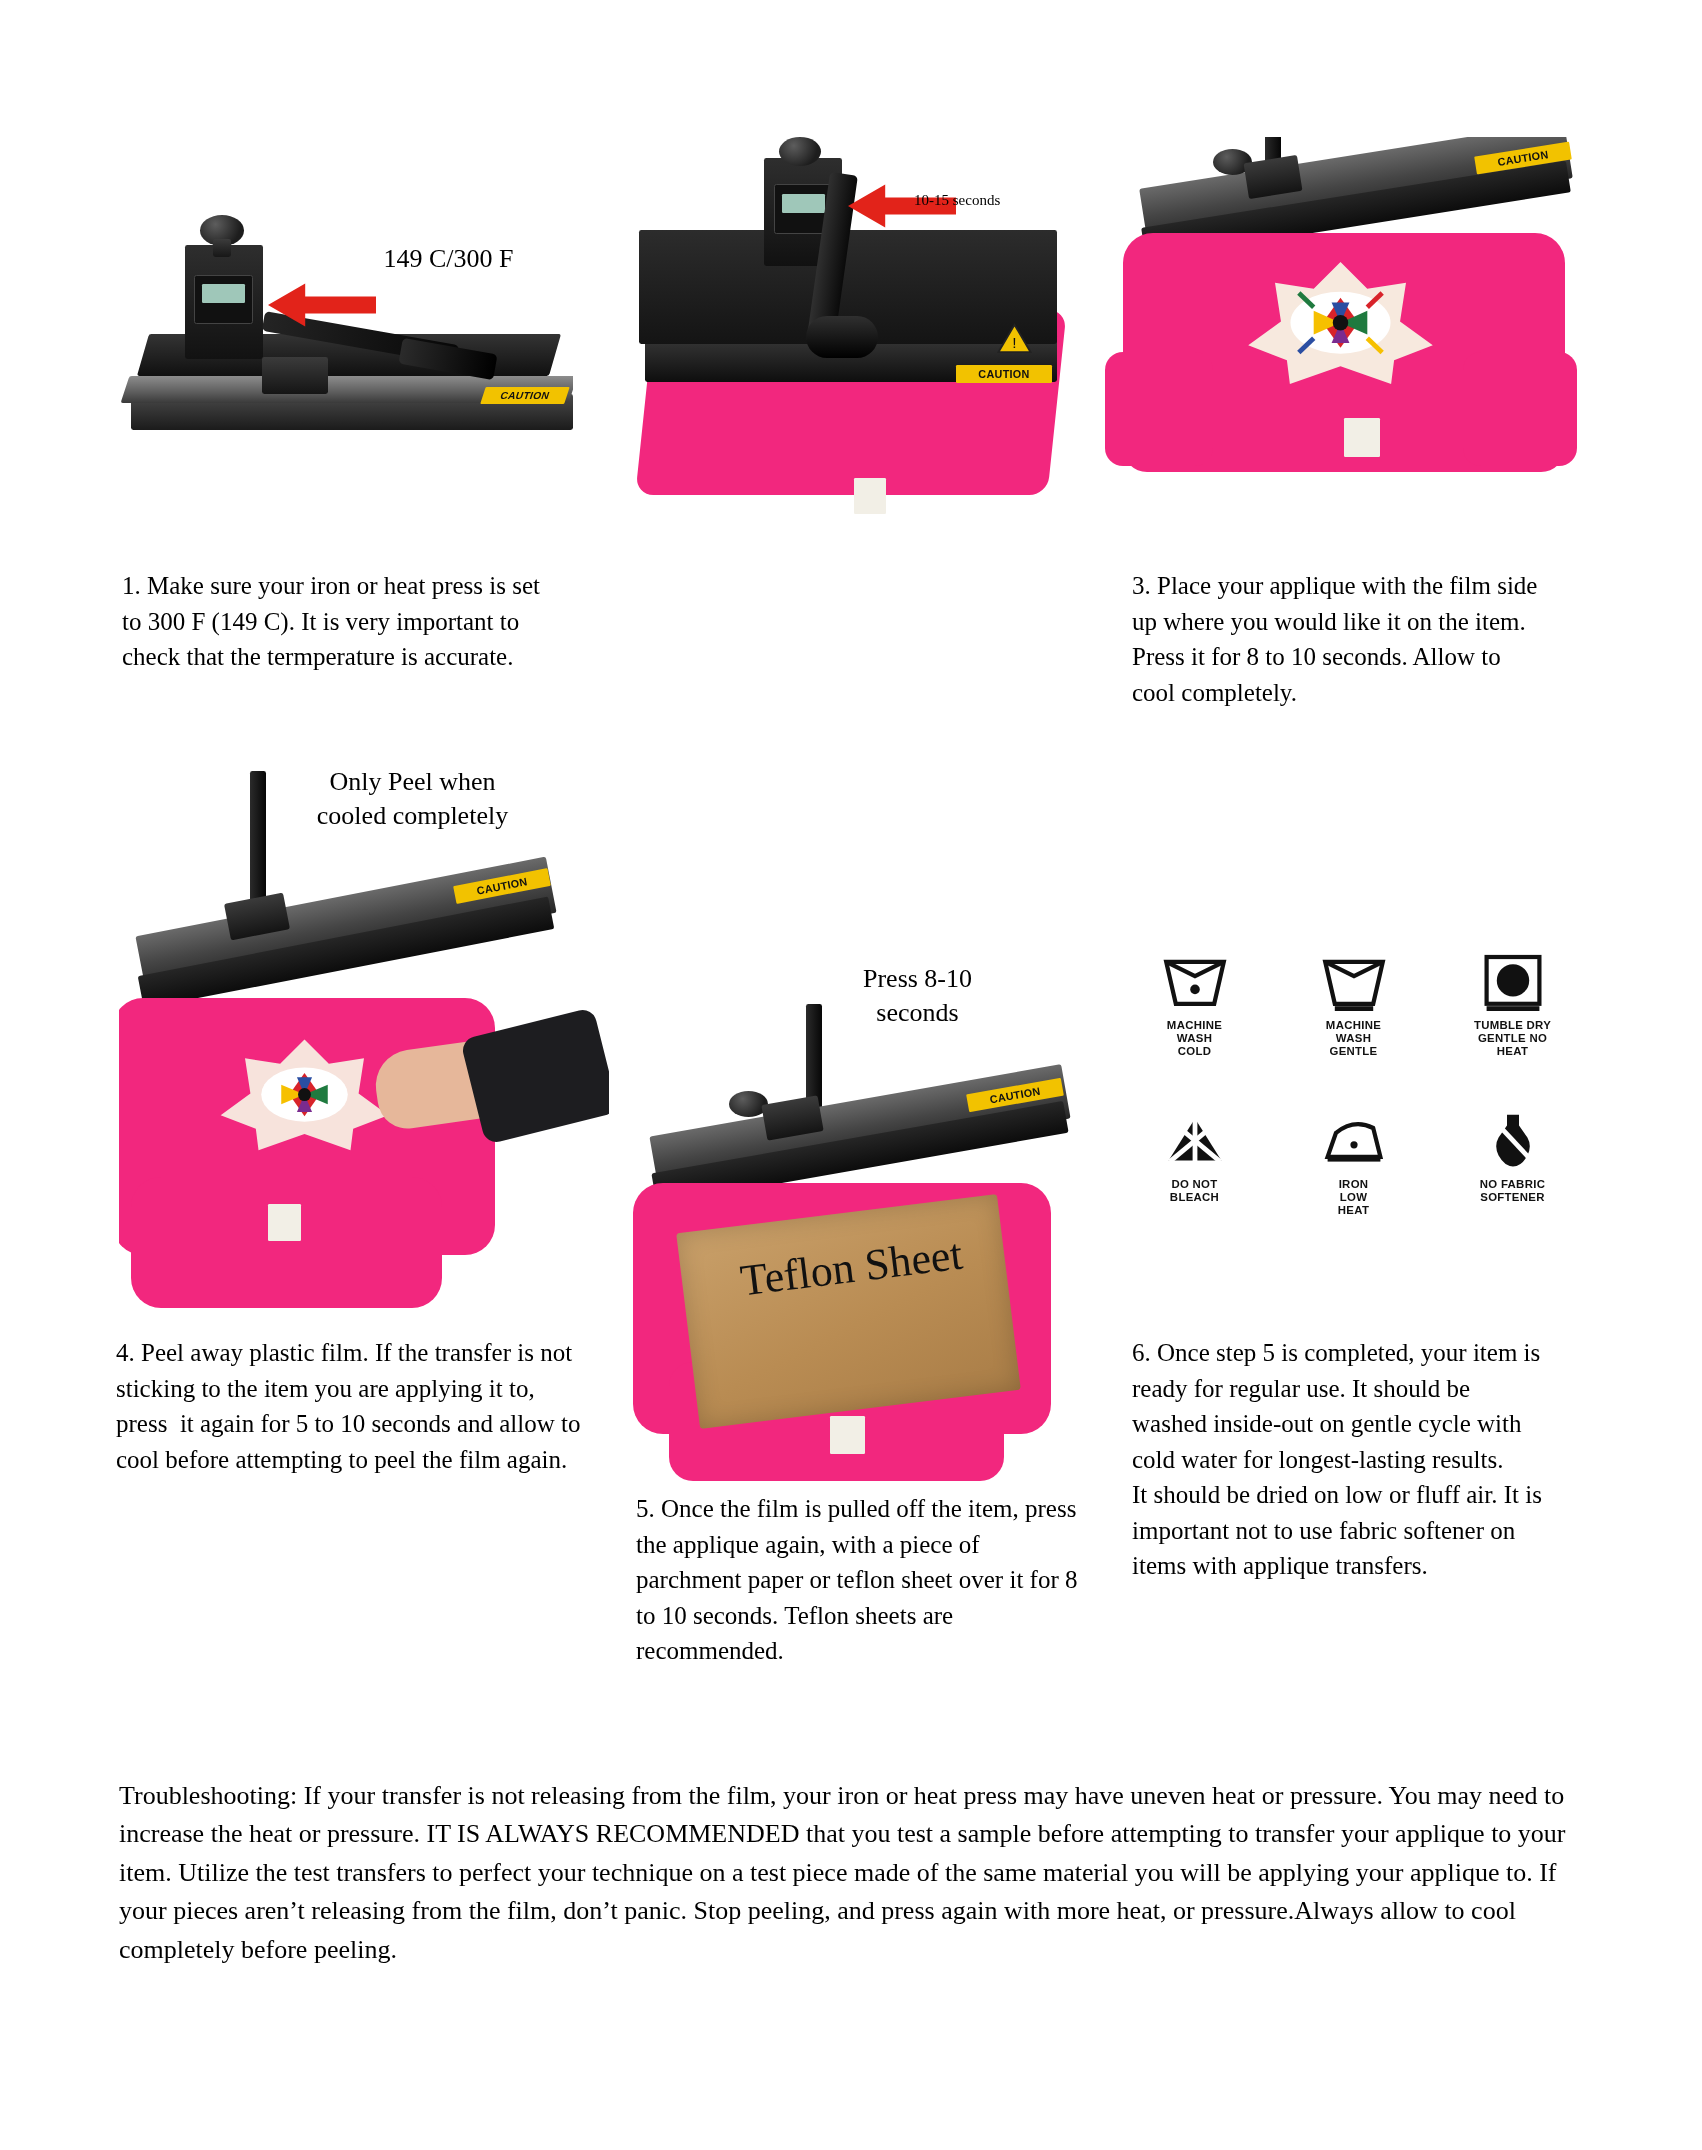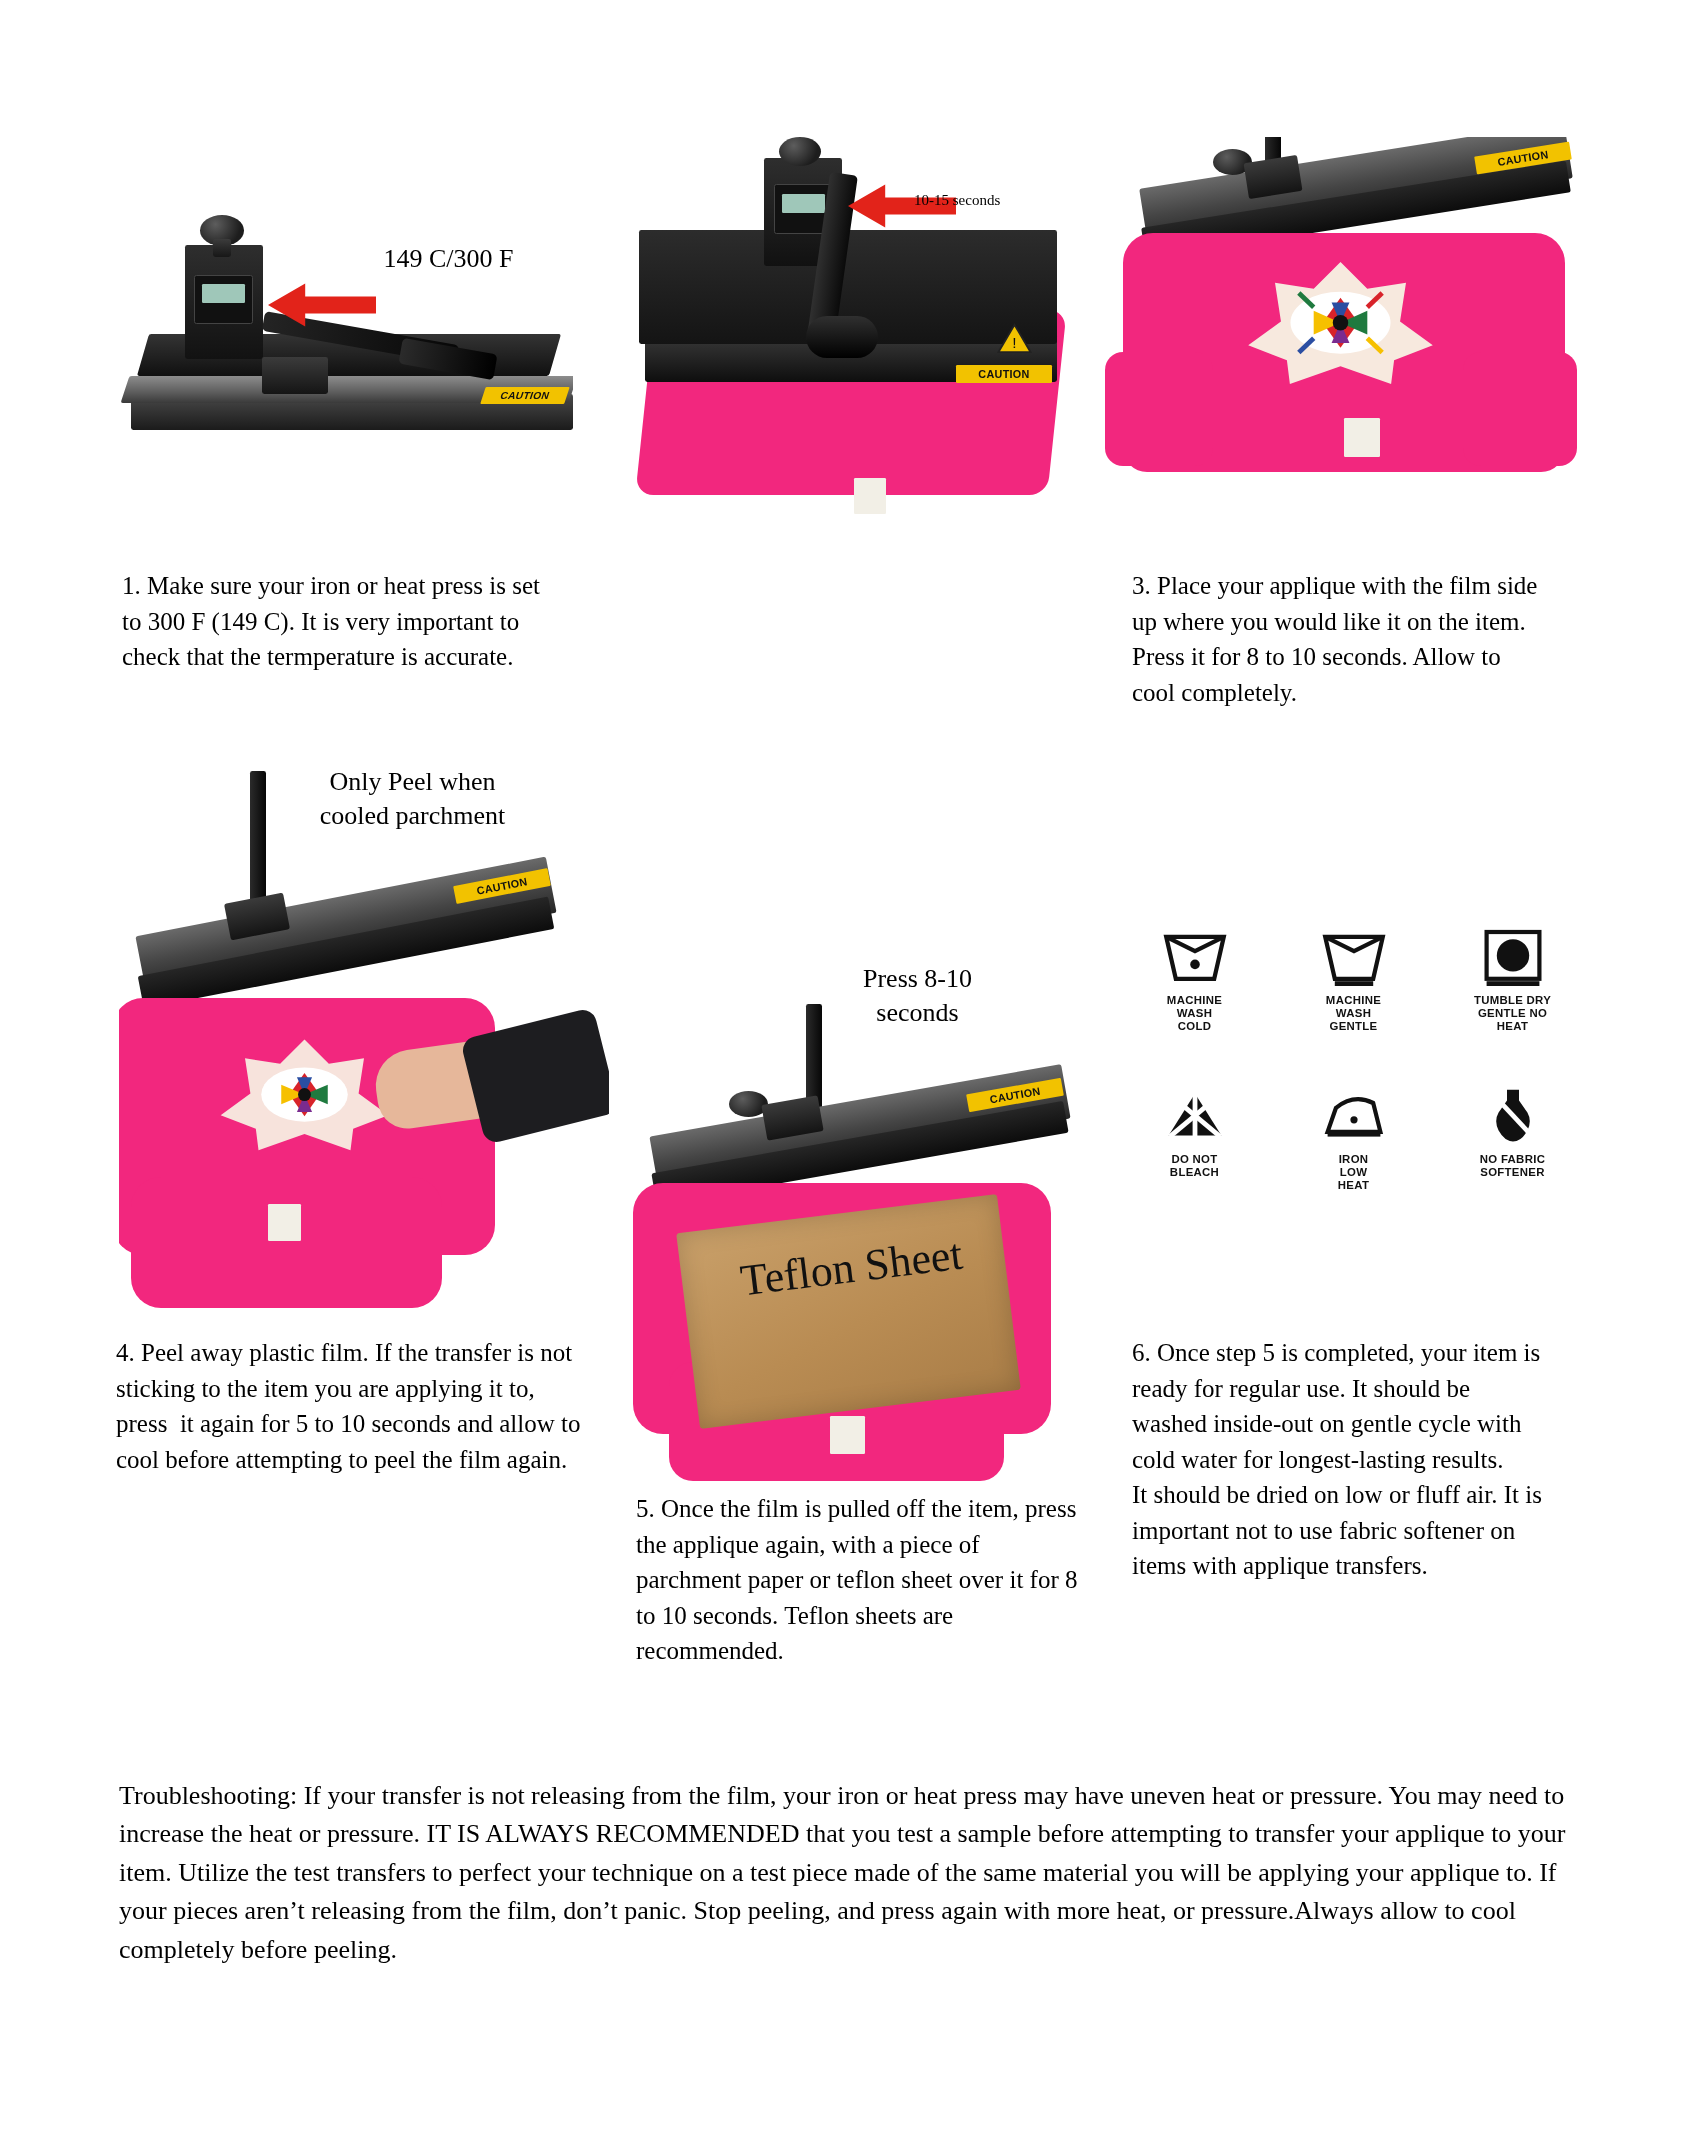"Only Peel when" div.annot { text: parchment -> completely }
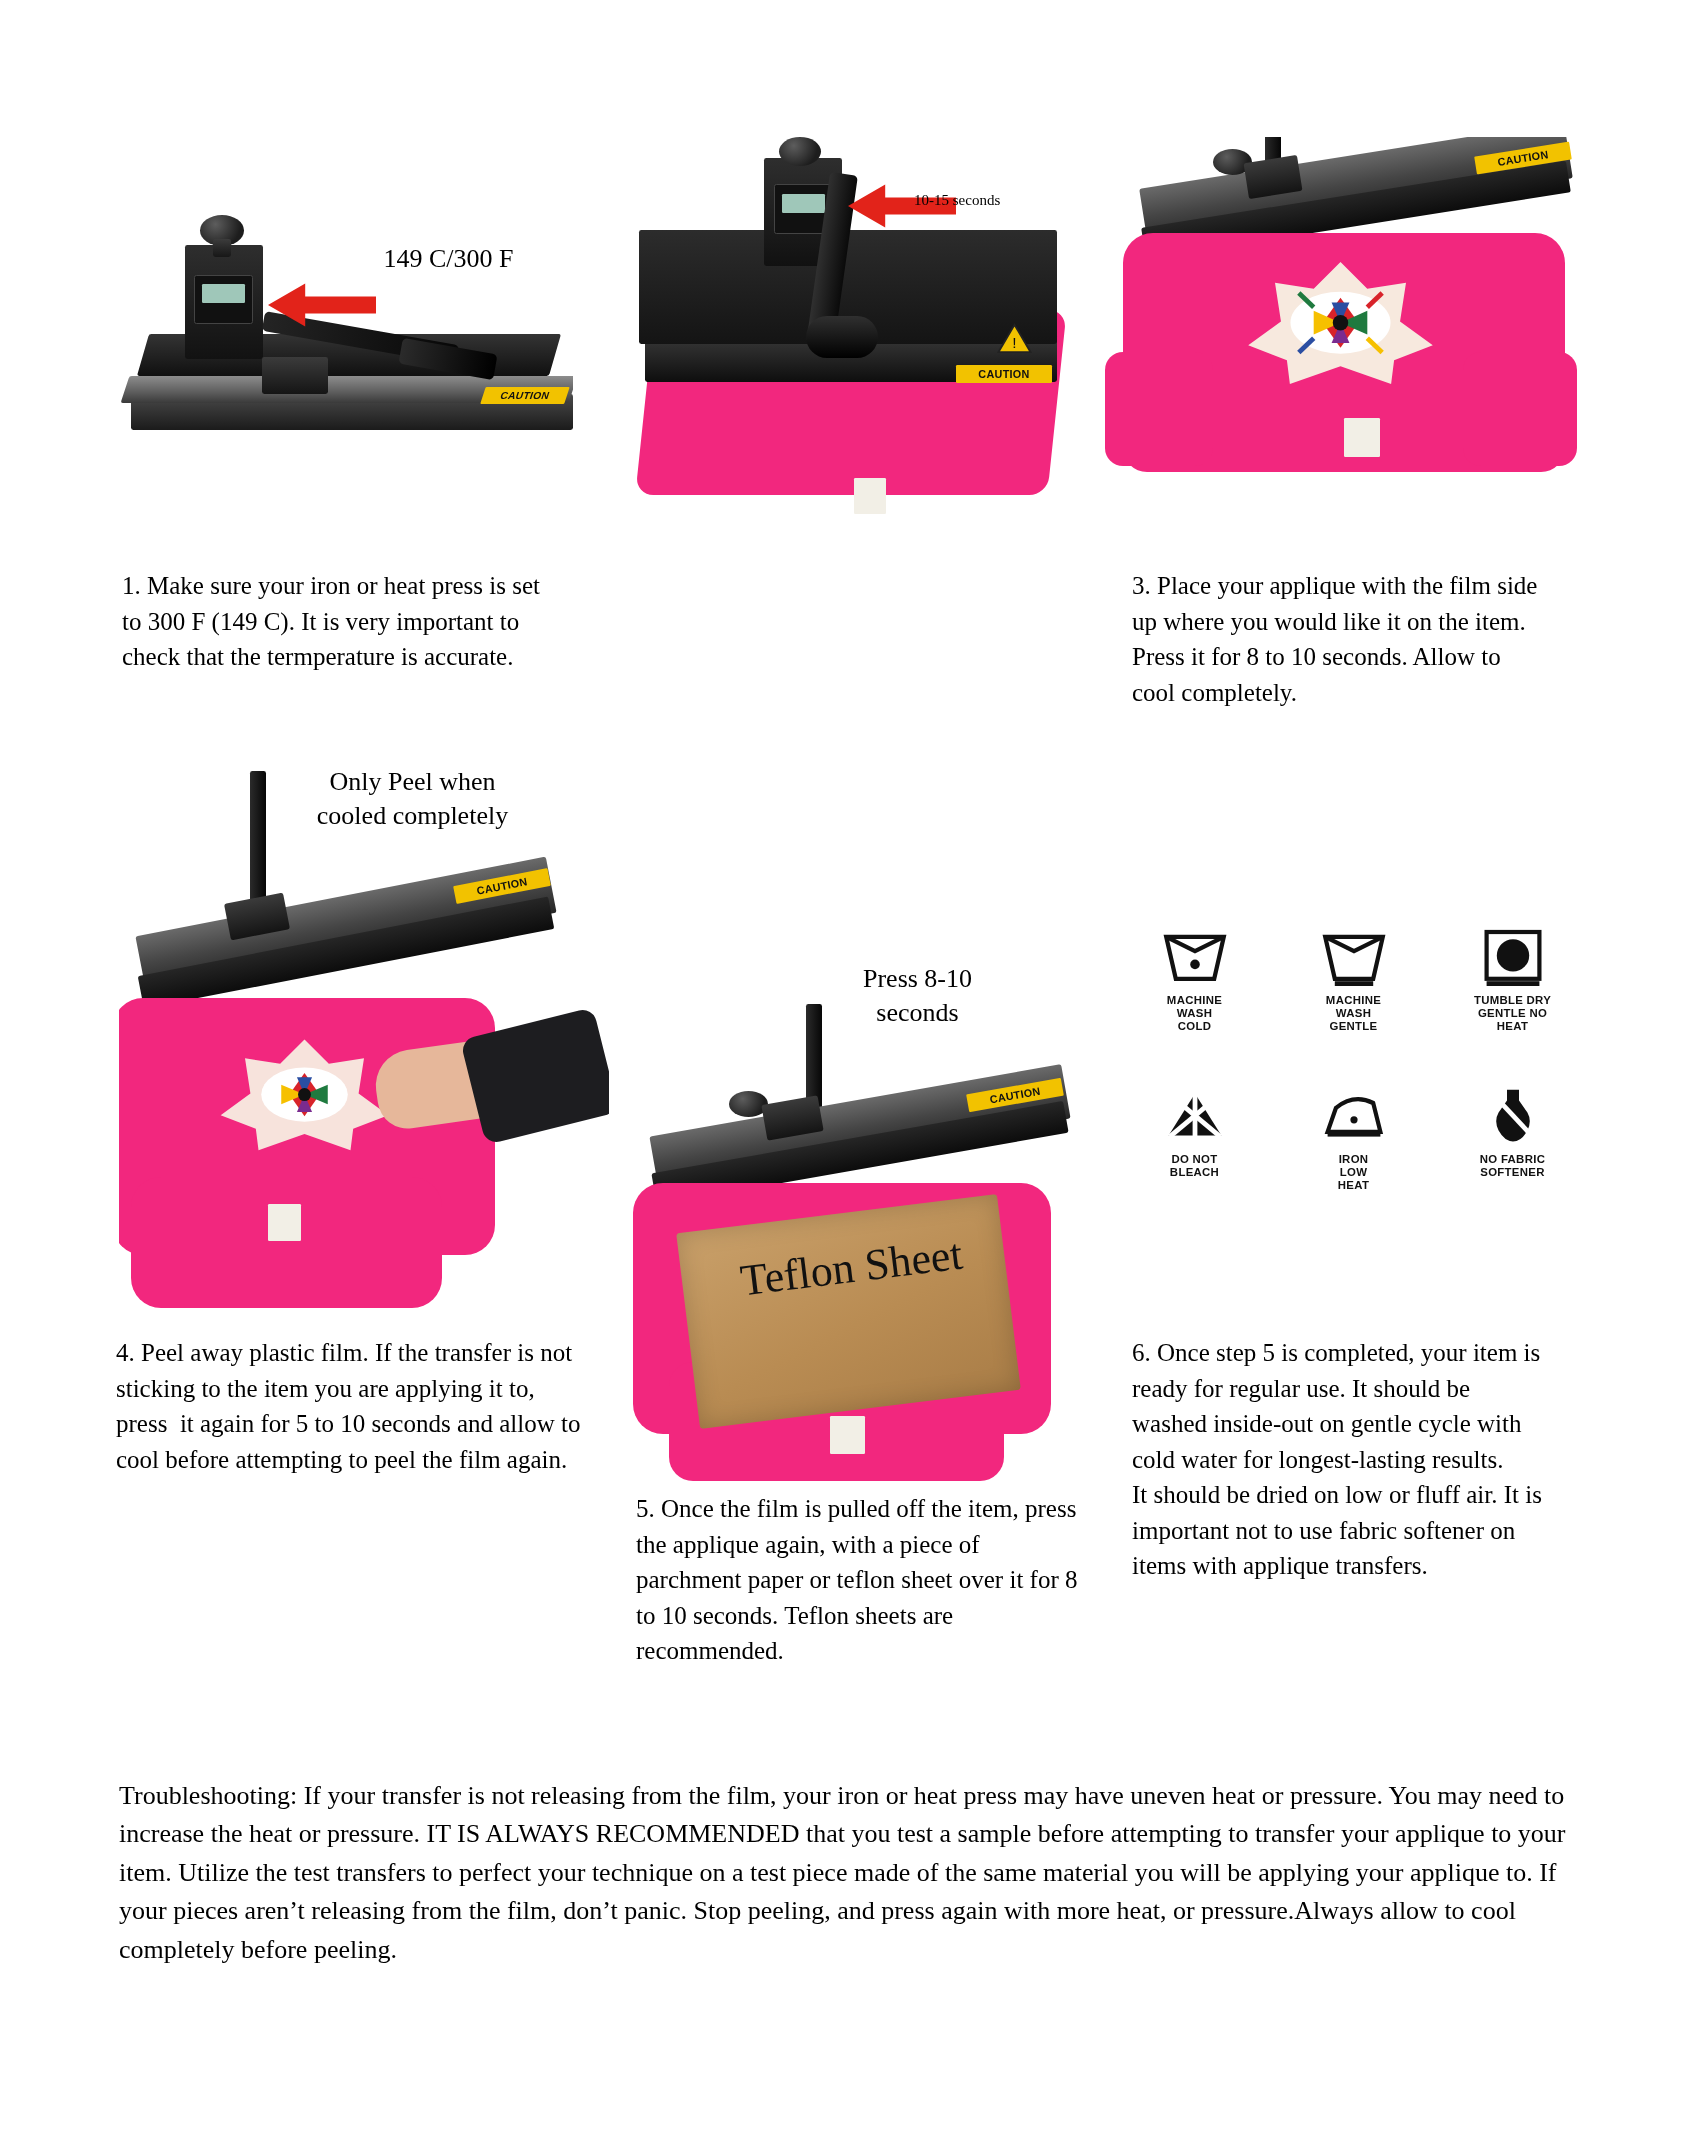"MACHINE" div.care-grid { top: 923px -> 948px }
